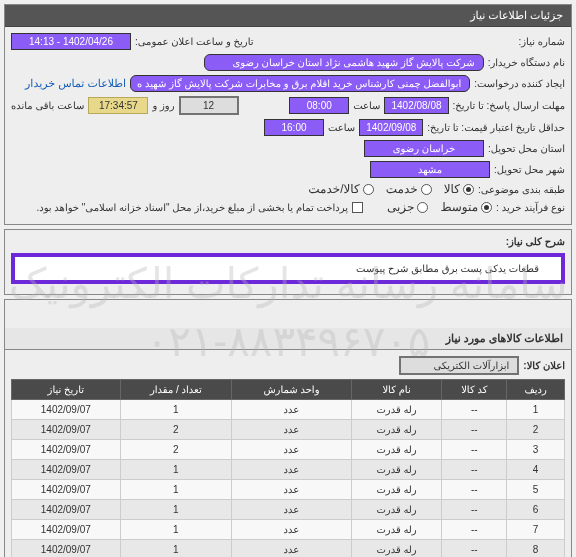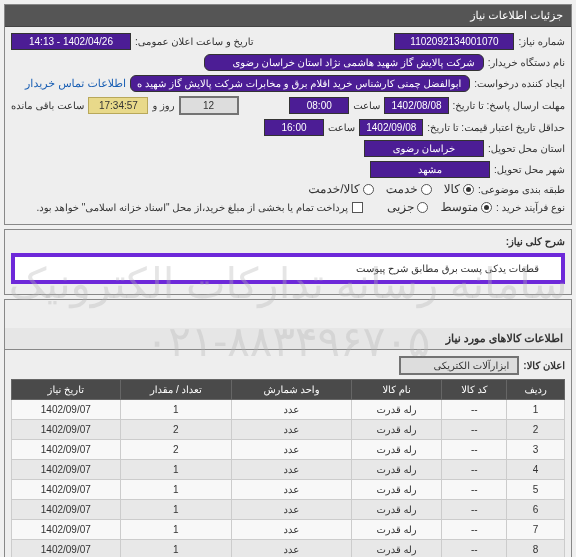"1402/04/26 - 14:13" .field { background: #4c1d95 -> #8b5cf6 }
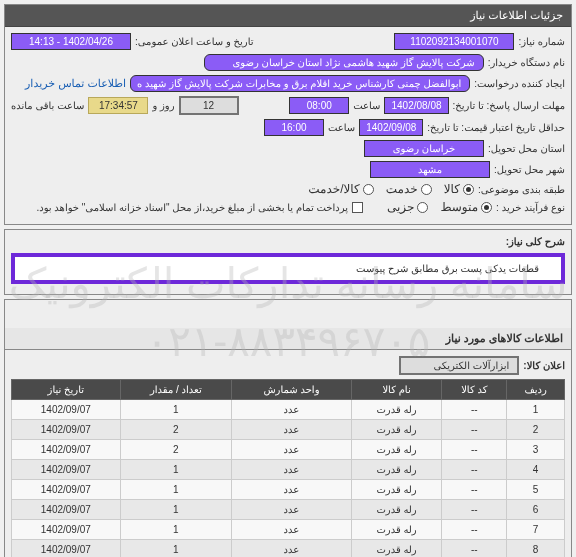"1102092134001070" span.field { html: <span>1102092134001070</span> -> none }
